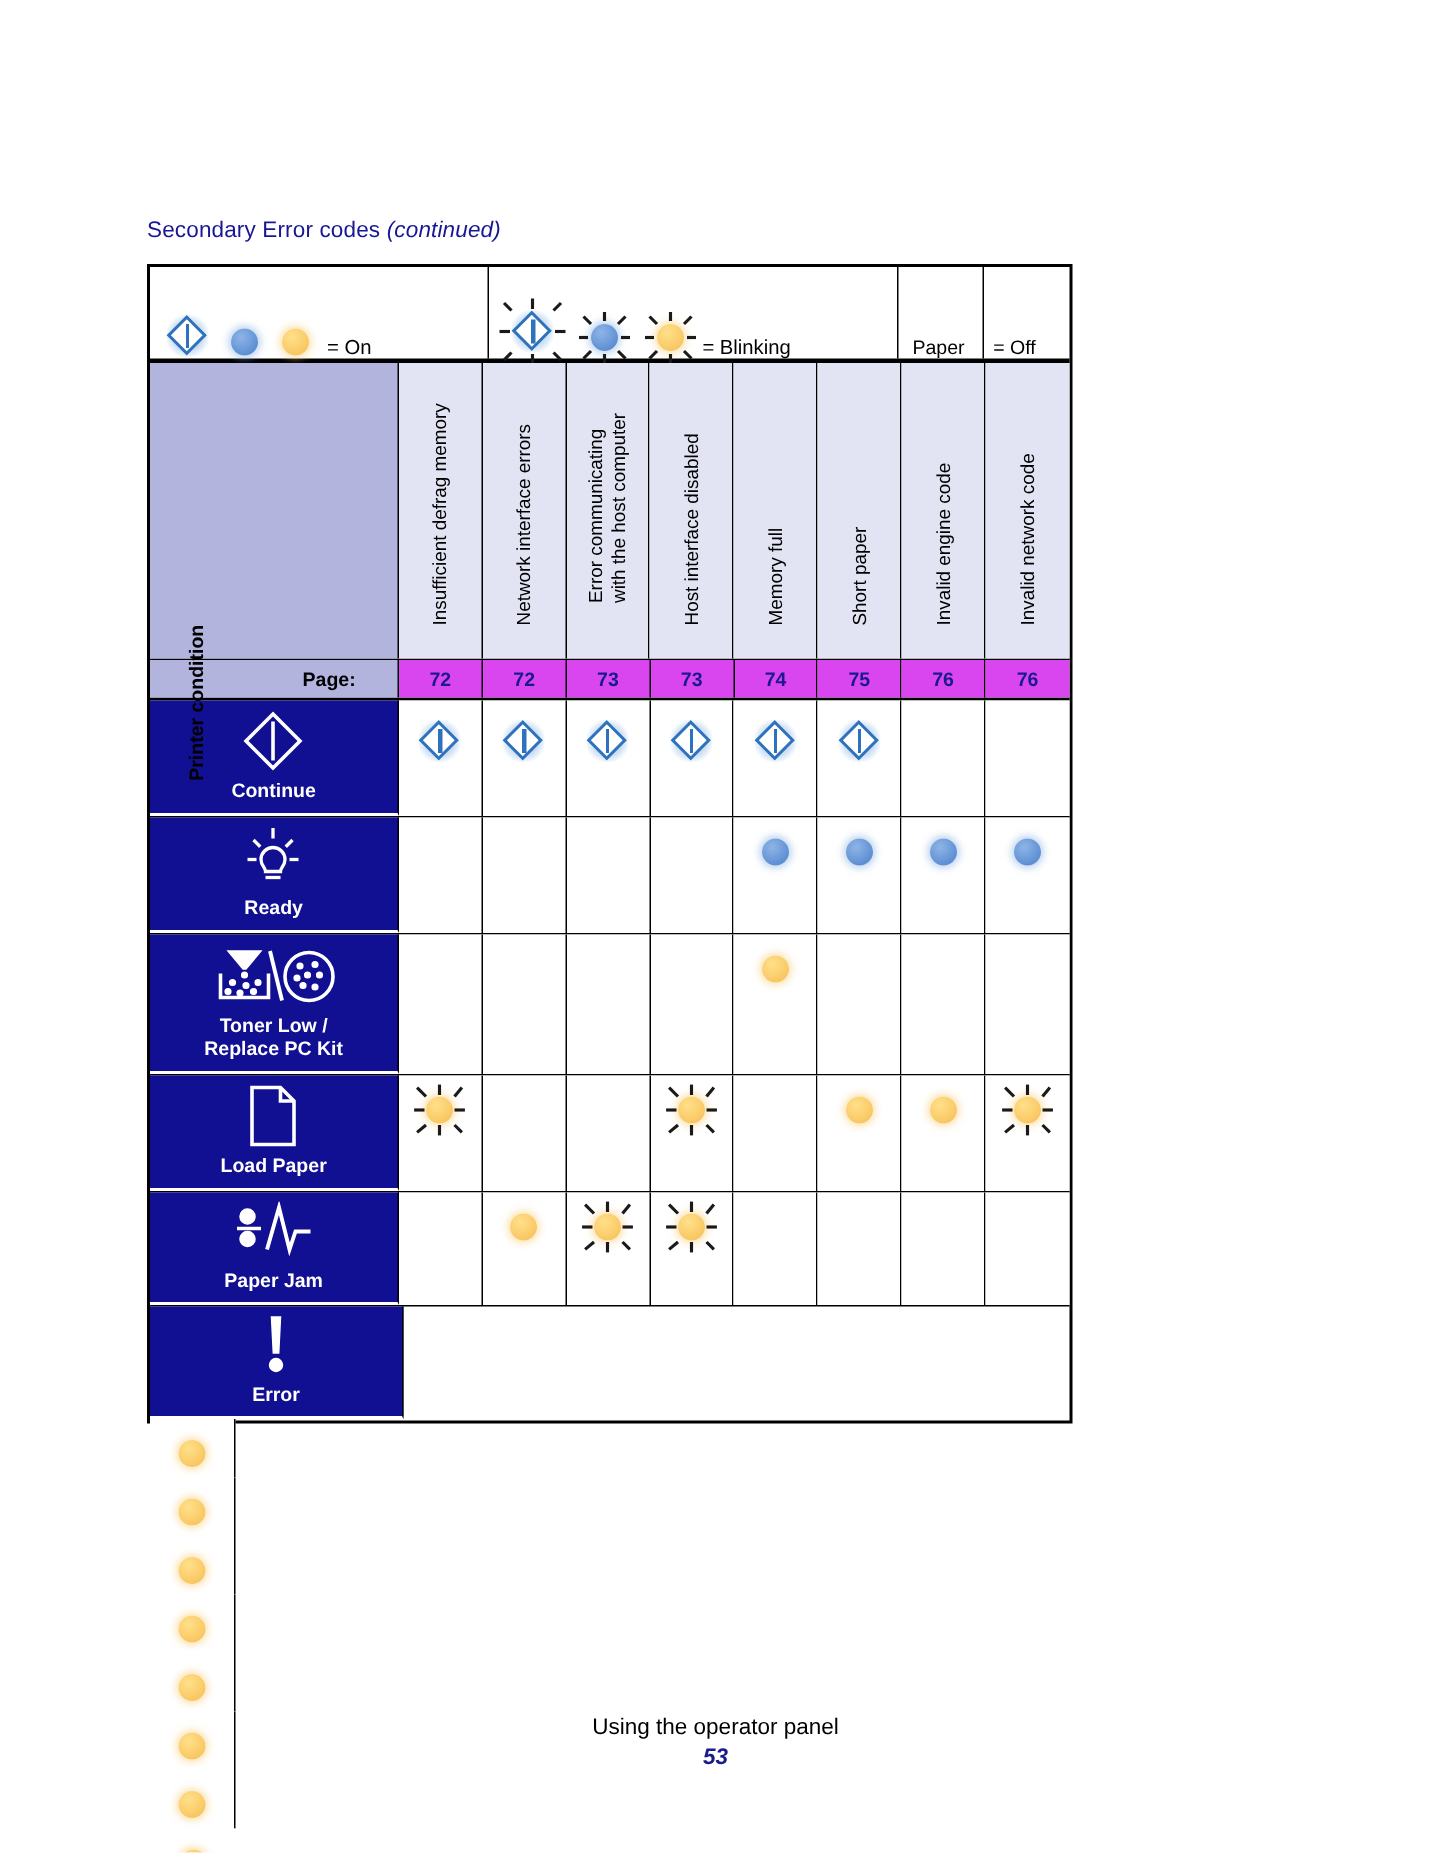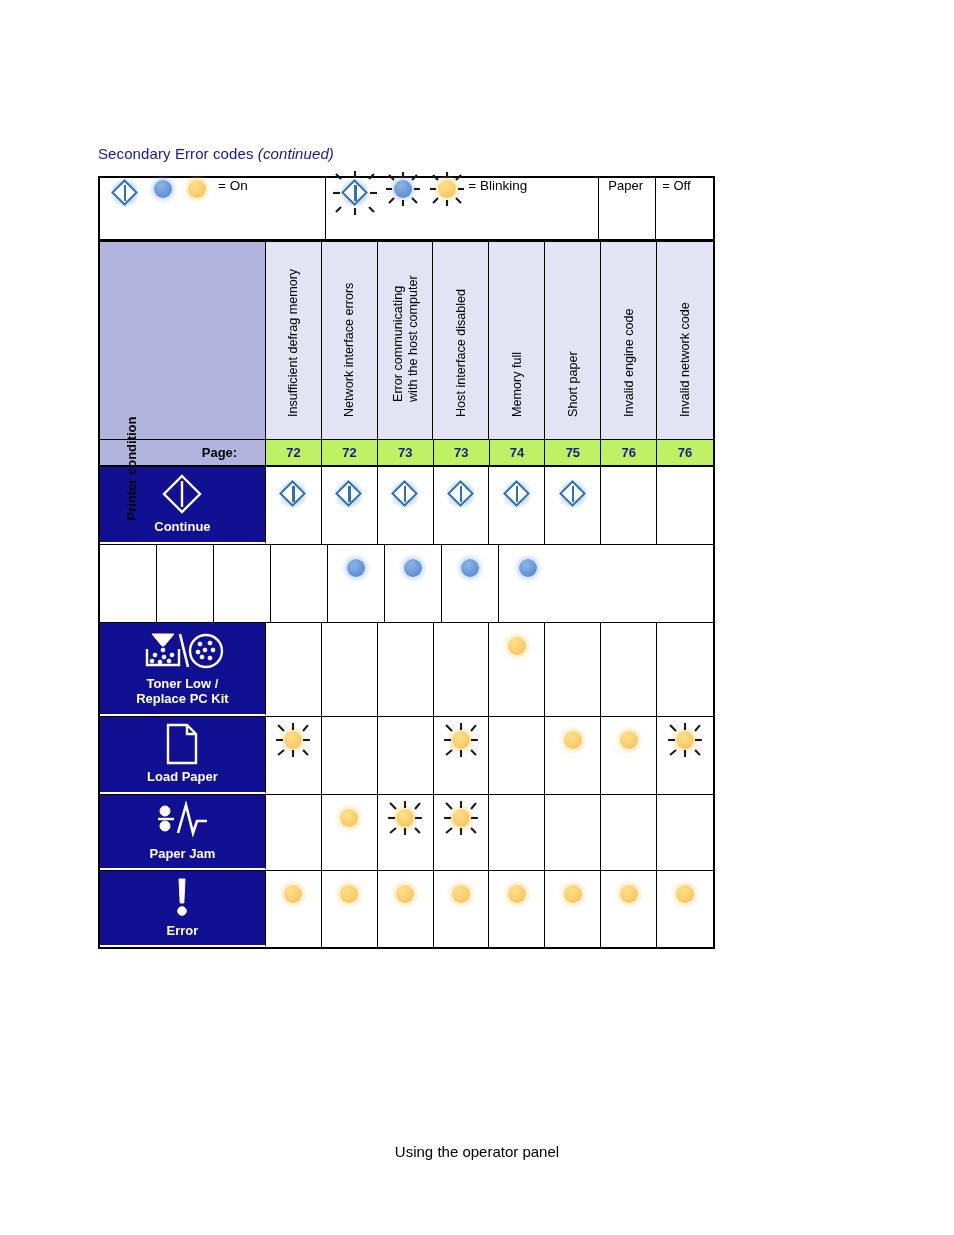"= On" .legend-cell { align-items: flex-start -> flex-end }
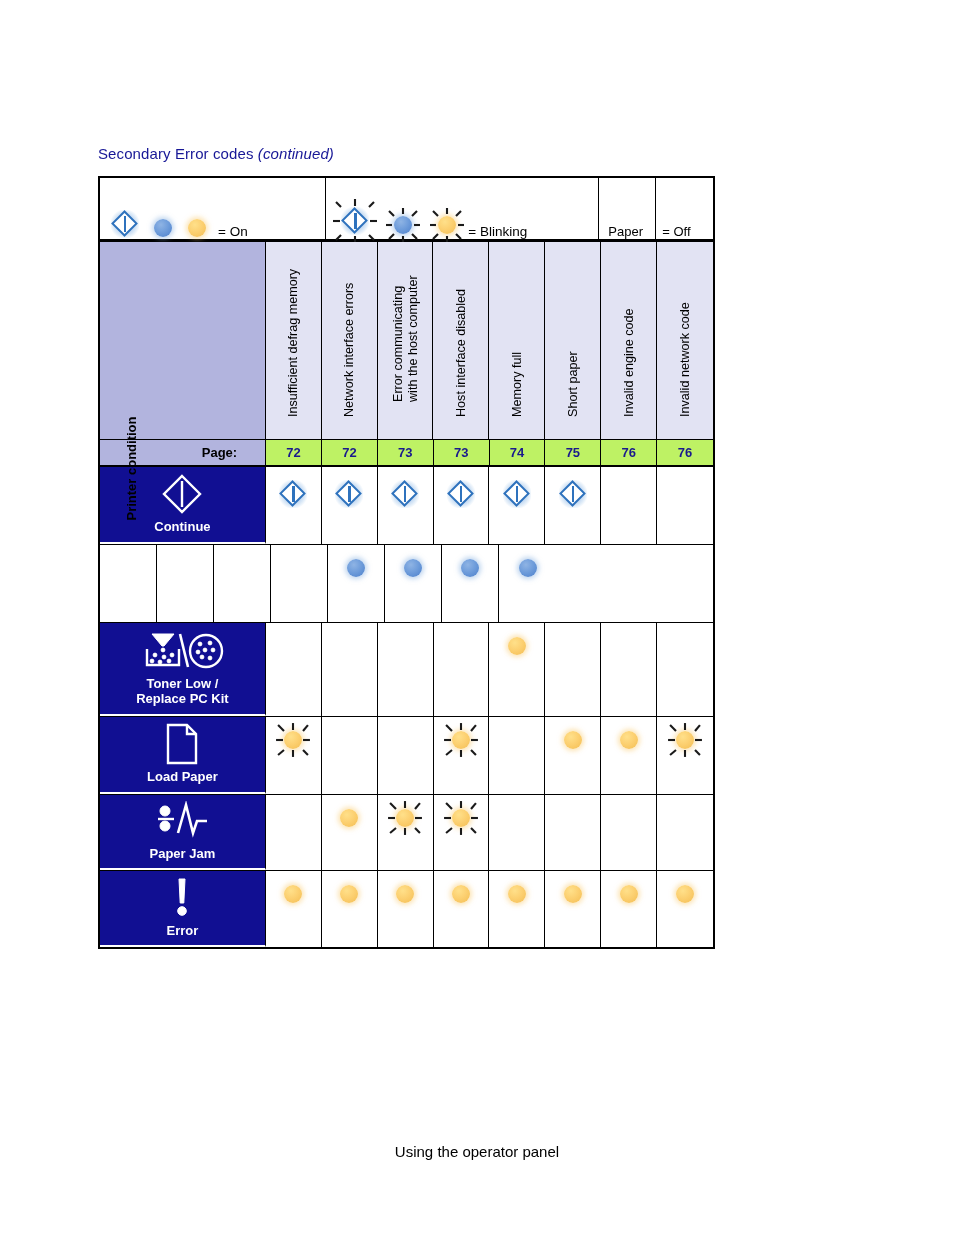"72" .page-num { background: #bef264 -> #d946ef }
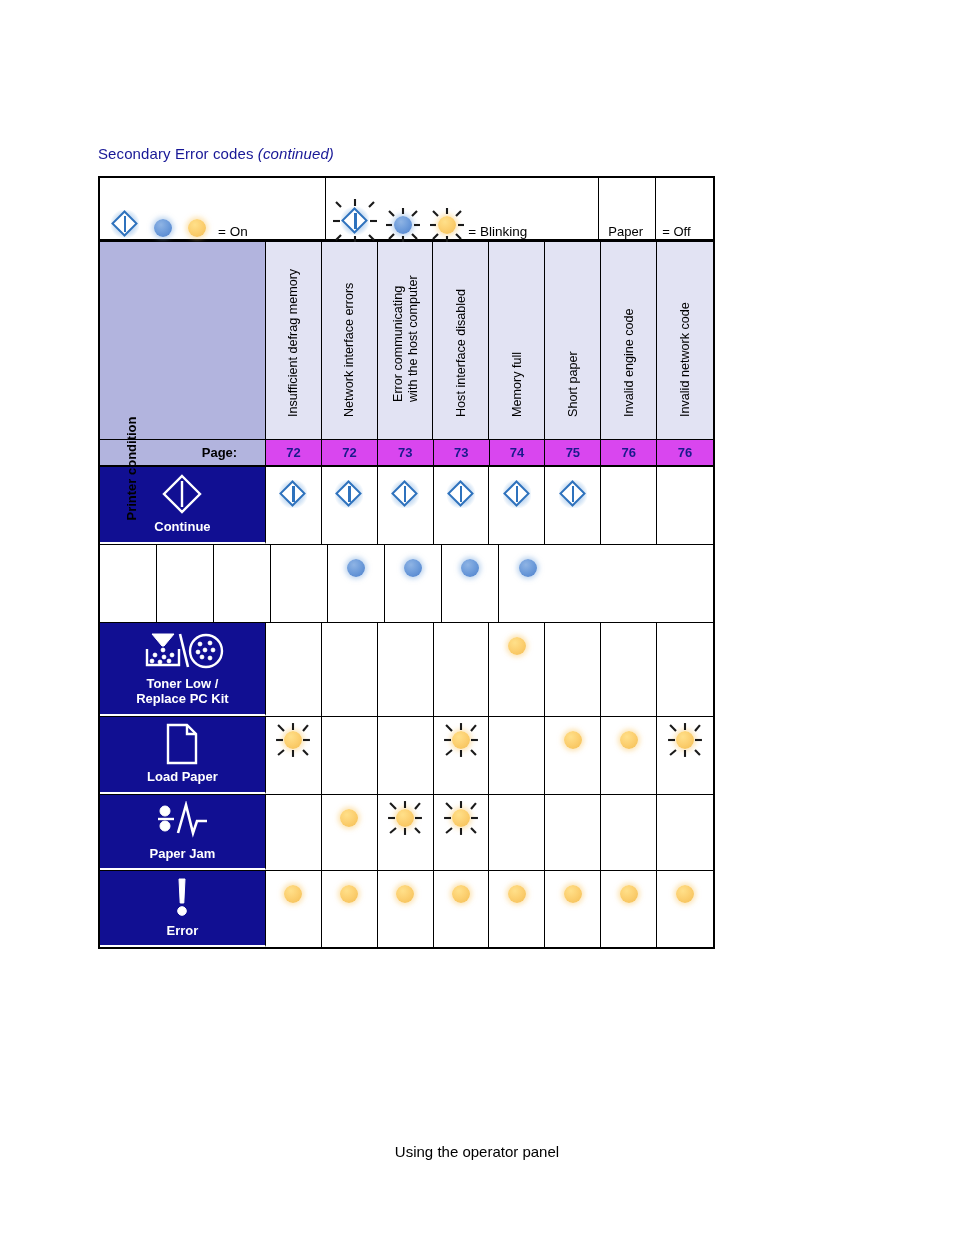"Ready" div.row-label { html: none -> <div> <div> <svg> <path></path> <line></line> <line></line> <line></line> <line></line> <line></line> <line></line> </svg> </div> <div> <div>Ready</div> </div> </div> }
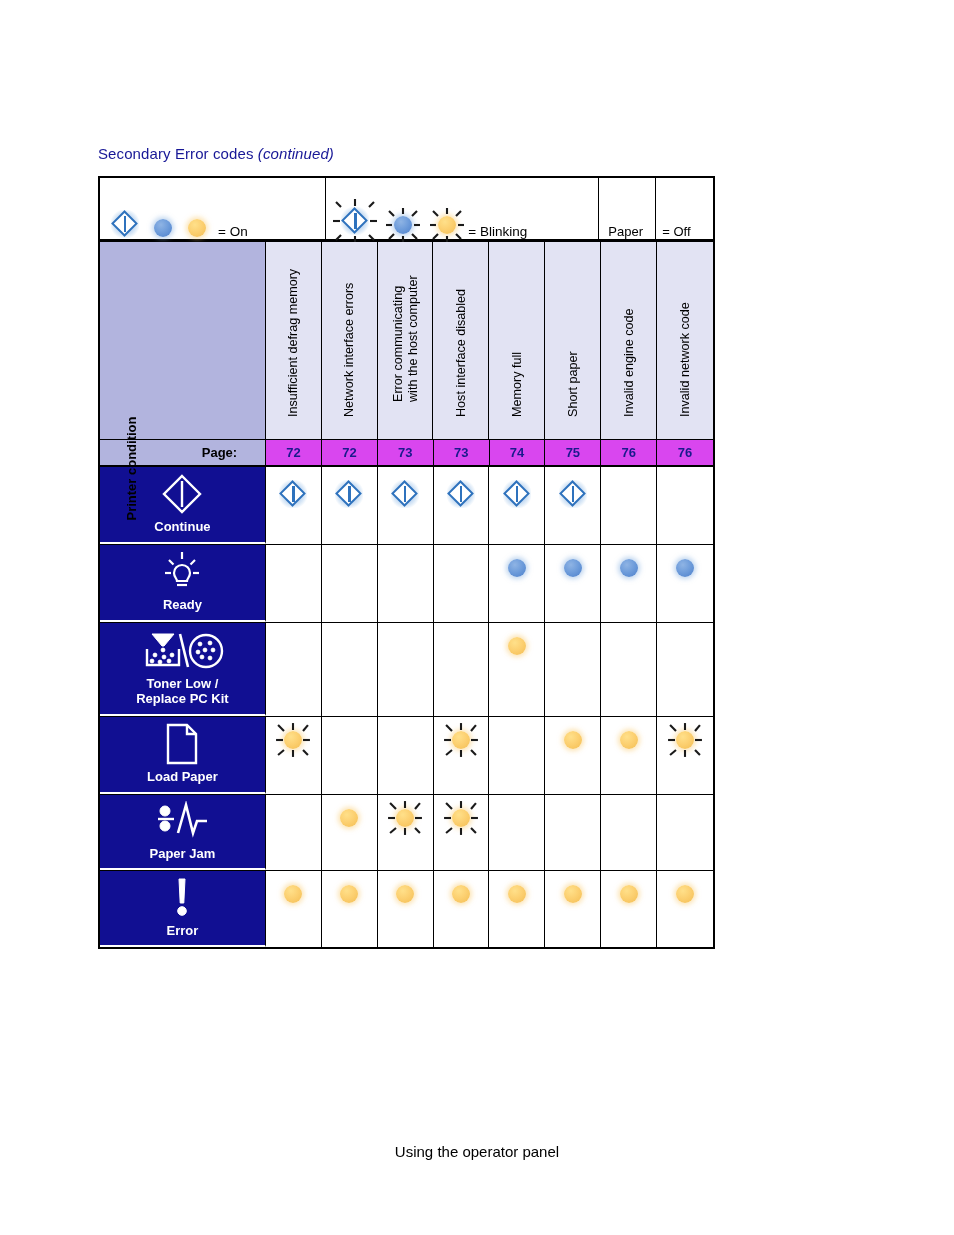"Error" .data-row:last-child { flex-direction: none -> column }
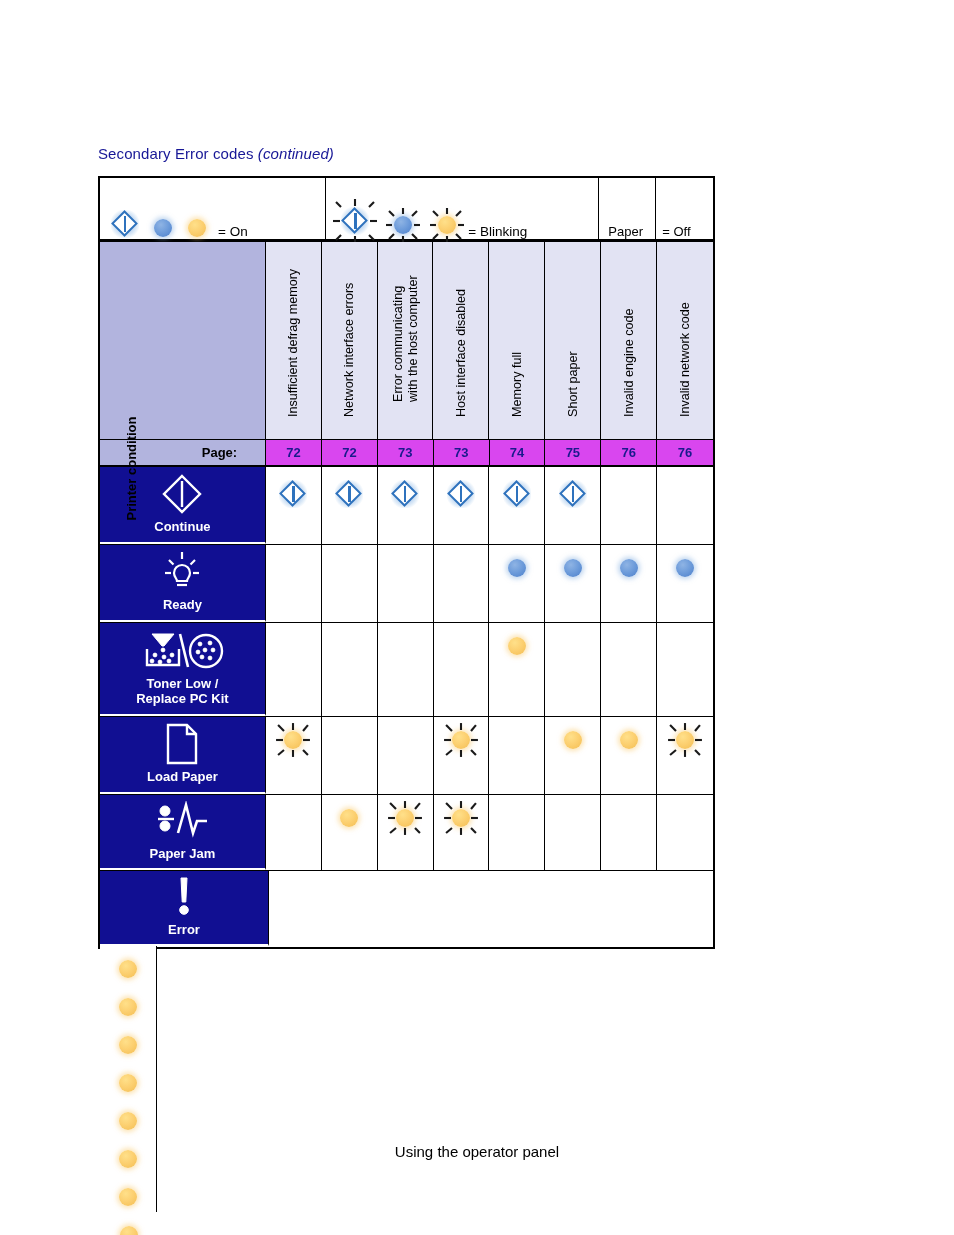"53" div.f-page { html: none -> <div>53</div> }
